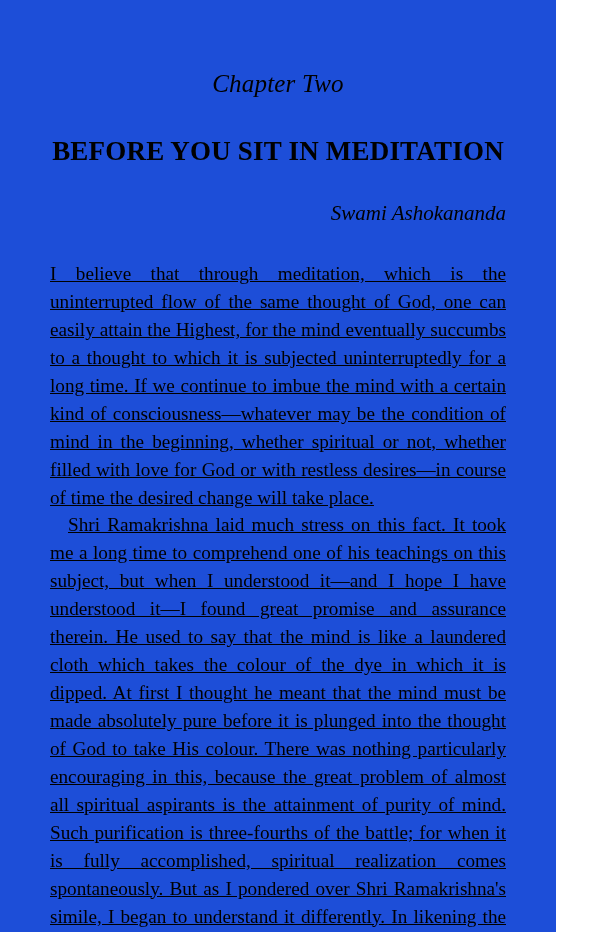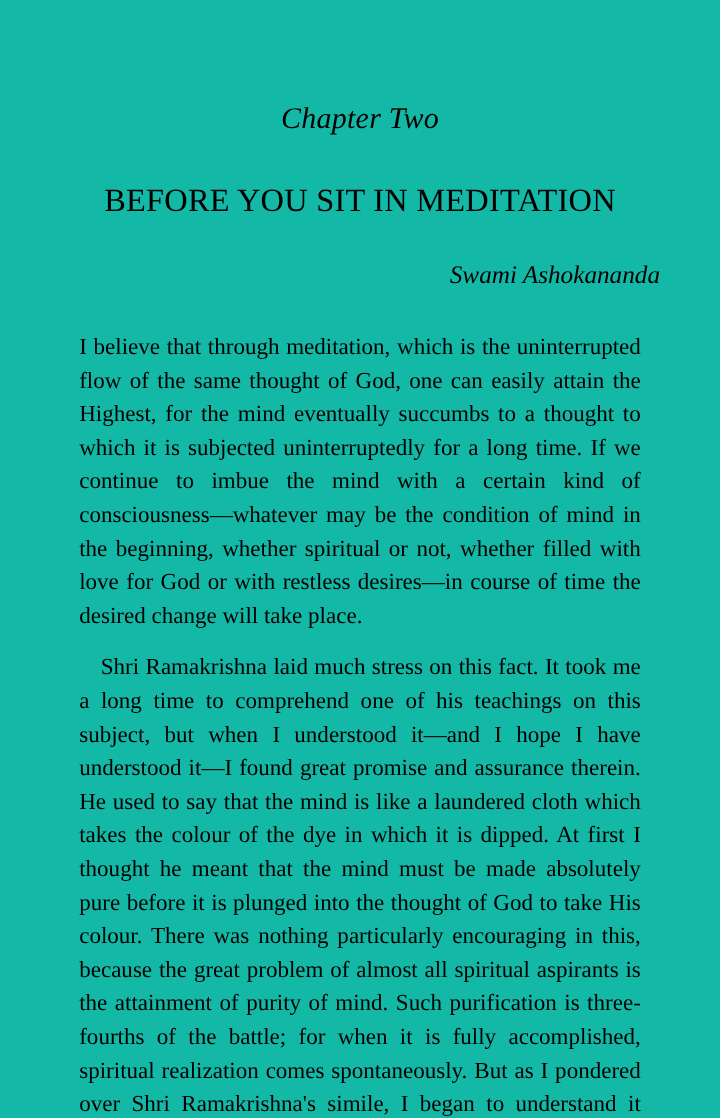"Chapter Two" .page { background: #14b8a6 -> #1d4ed8; padding: 72px 50px 30px 50px -> 56px 50px 30px 50px; width: 600px -> 556px }
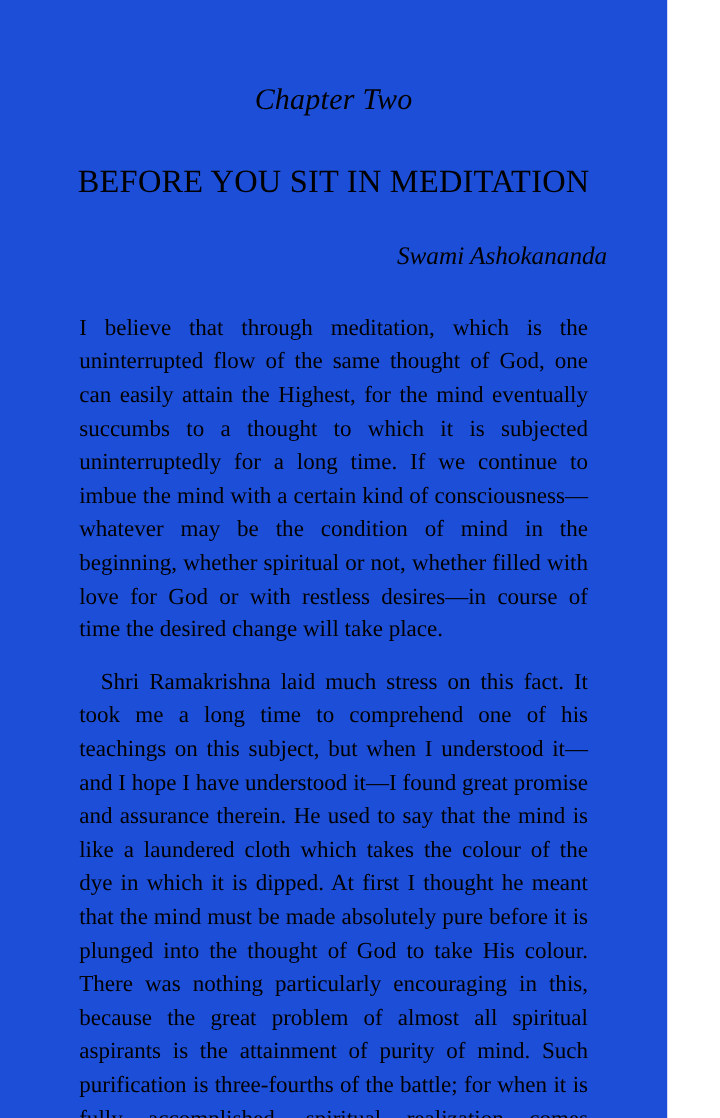"BEFORE YOU SIT IN MEDITATION" .chapter-title { font-weight: normal -> bold }
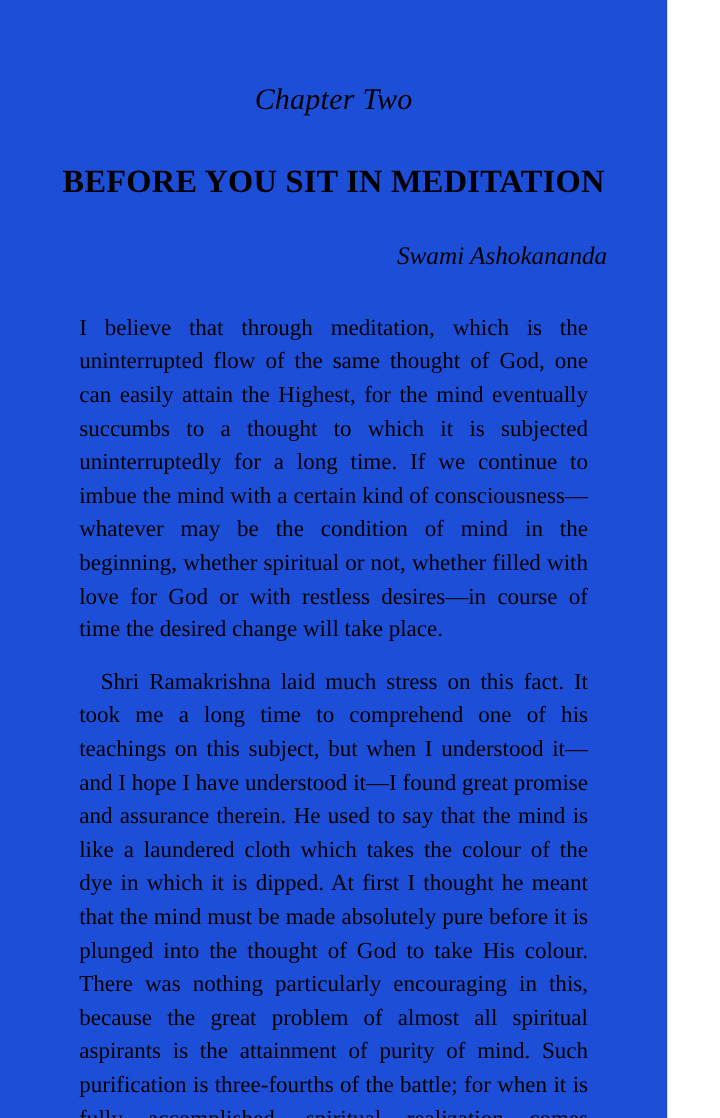"I believe that through meditation," .body-text p { margin: 16px -> 0; text-decoration: none -> underline }
